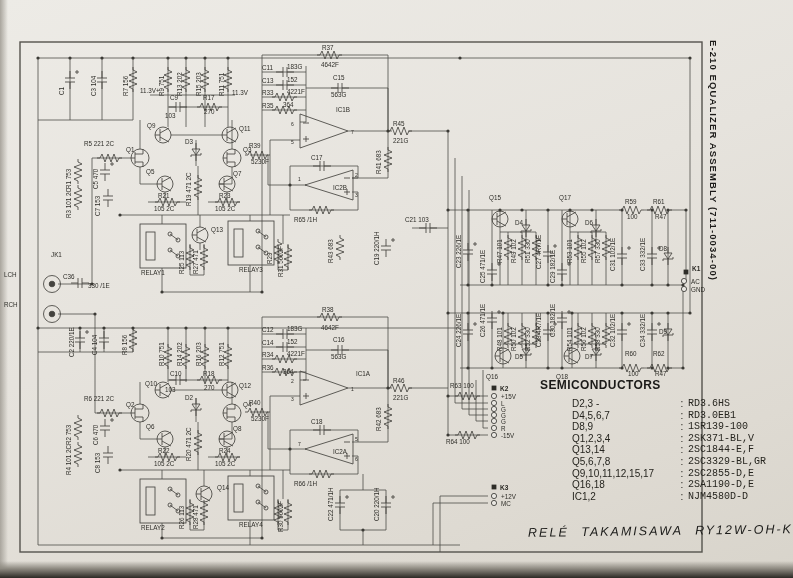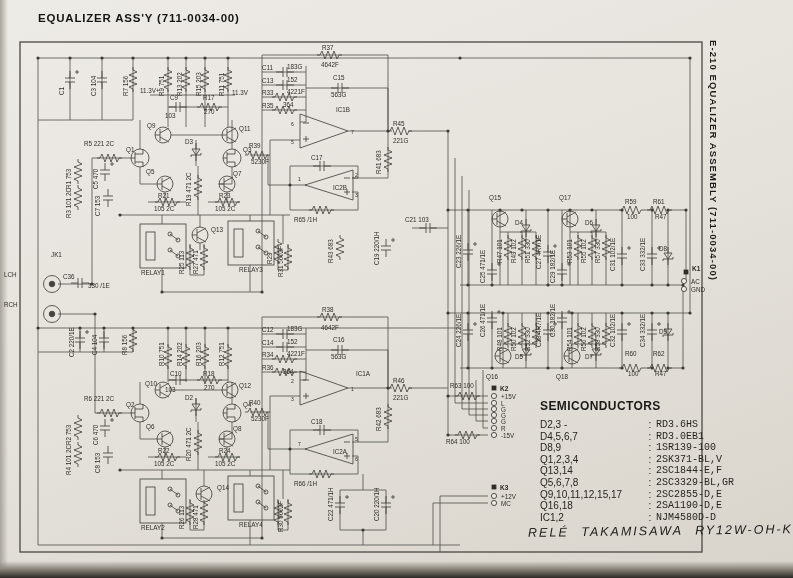"EQUALIZER ASS'Y (711-0034-00)" div.page-title { html: <div>EQUALIZER ASS'Y (711-0034-00)</div> -> none }
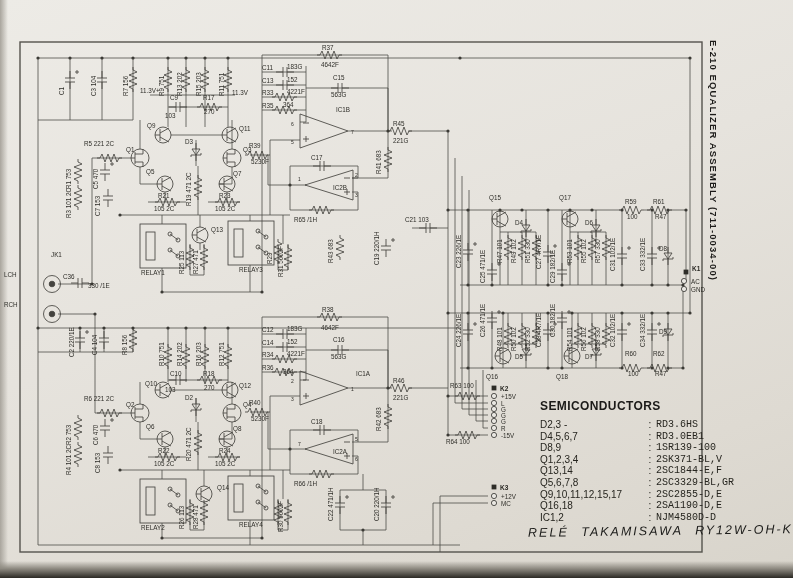"SEMICONDUCTORS" .semis { top: 399px -> 378px }
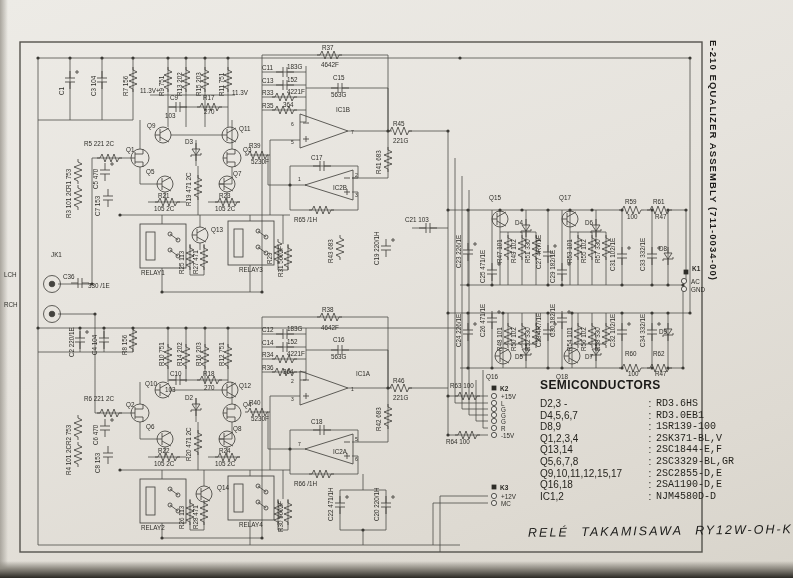"D2,3 -" .semis .ref { margin-left: none -> 32px }
